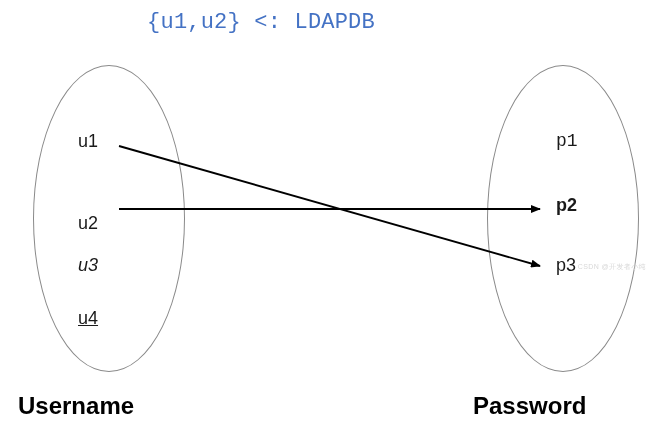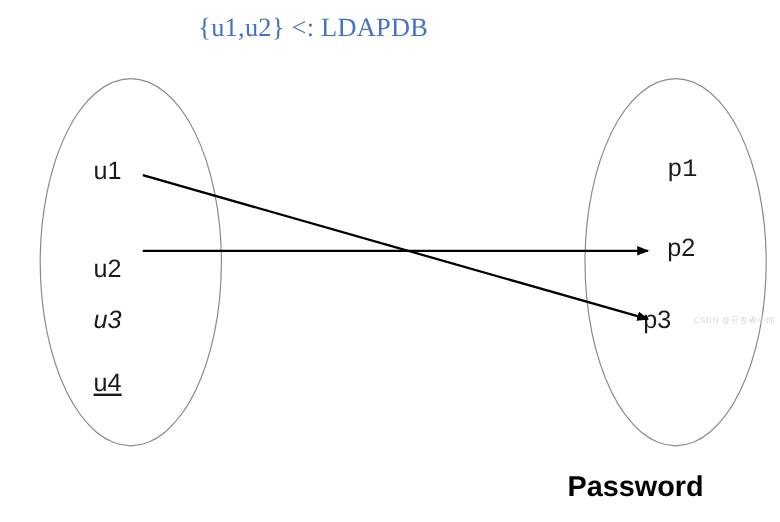"{u1,u2} <: LDAPDB" #title { font-family: Liberation Serif, serif -> Liberation Mono, monospace }
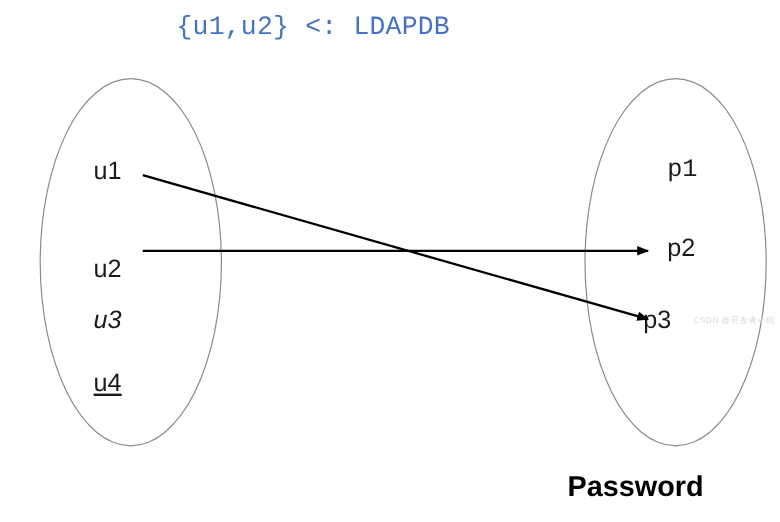"u1" .node-label { font-size: 21px -> 18px }
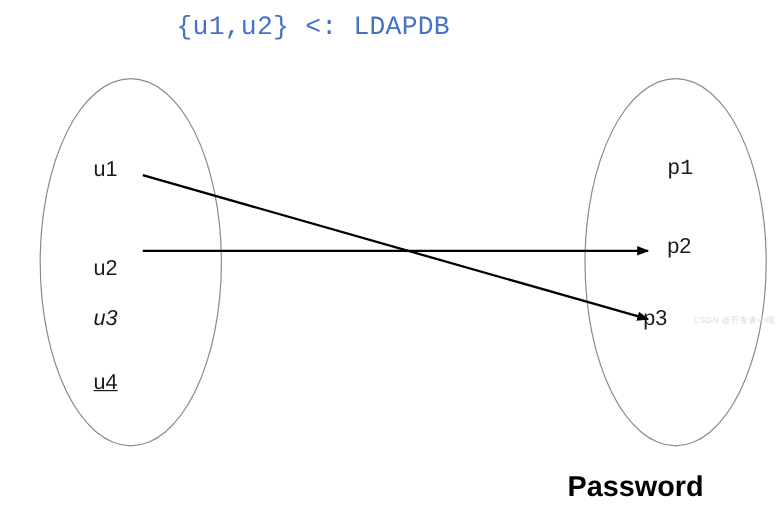"p2" div.node-label { font-weight: none -> bold }
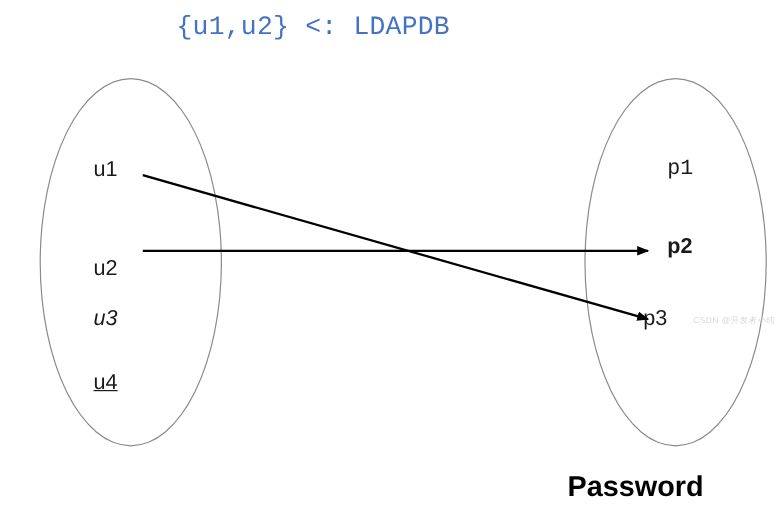"p3" div.node-label { left: 536px -> 556px }
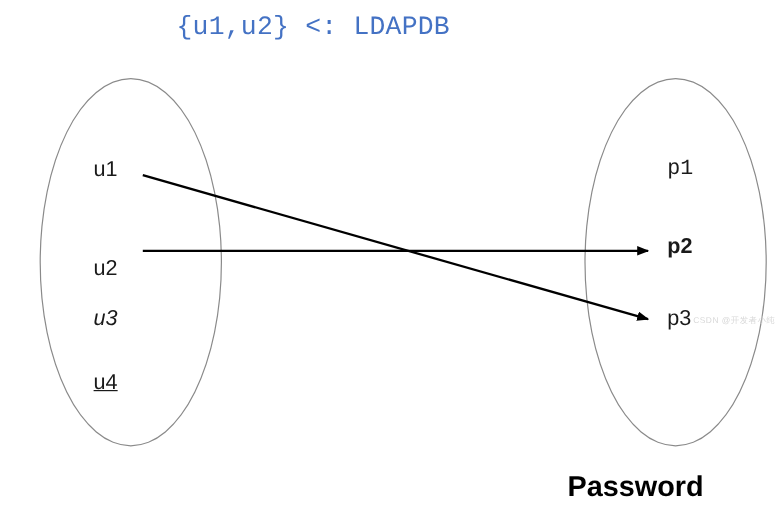"Username" div.caption { html: none -> <div>Username</div> }
